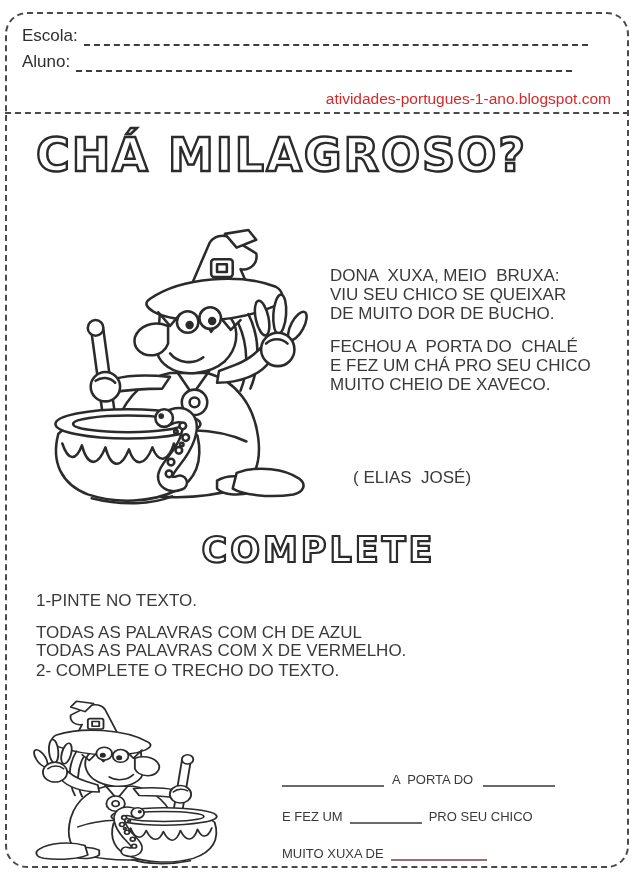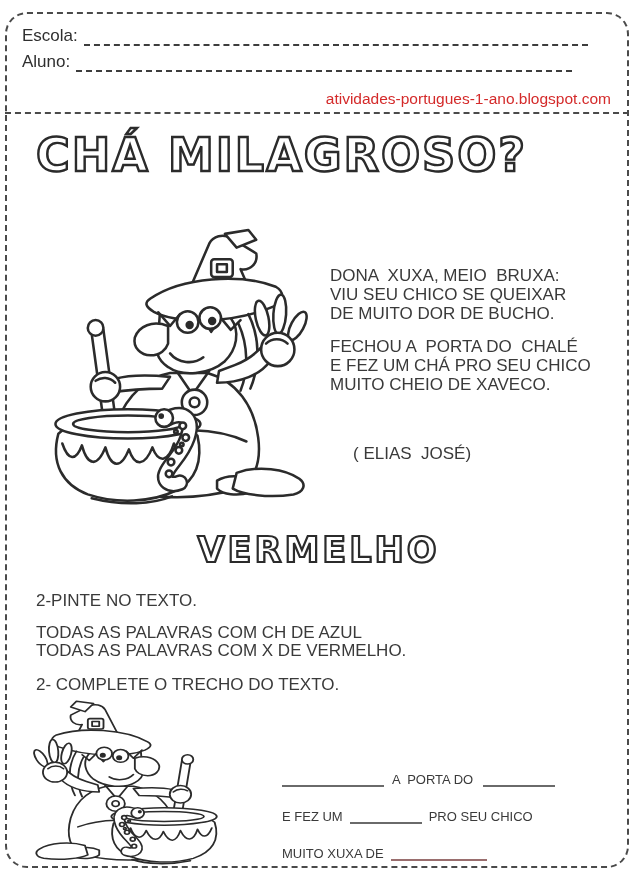"( ELIAS JOSÉ)" .poem-author { top: 444px -> 468px }
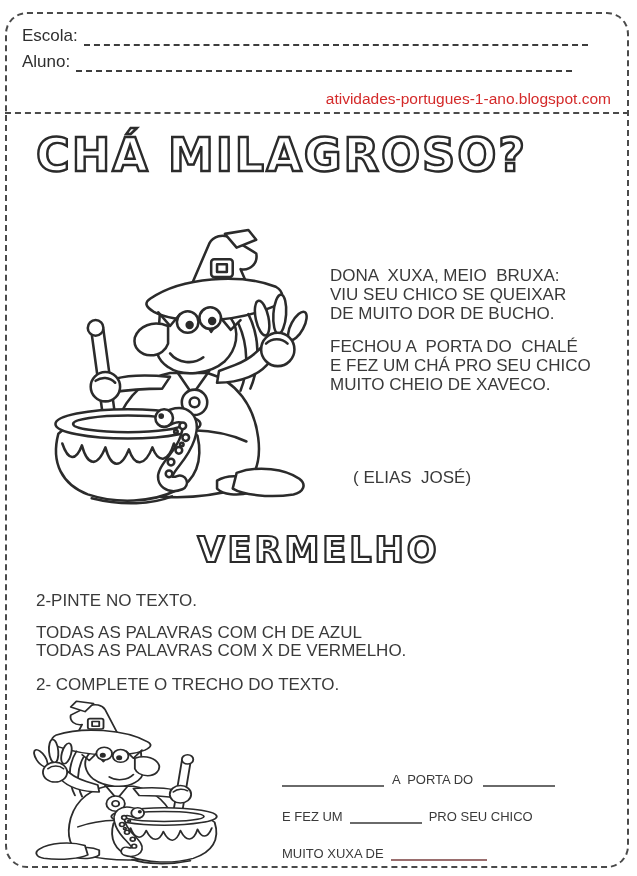"VERMELHO" div.bubble-sub { text: VERMELHO -> COMPLETE }
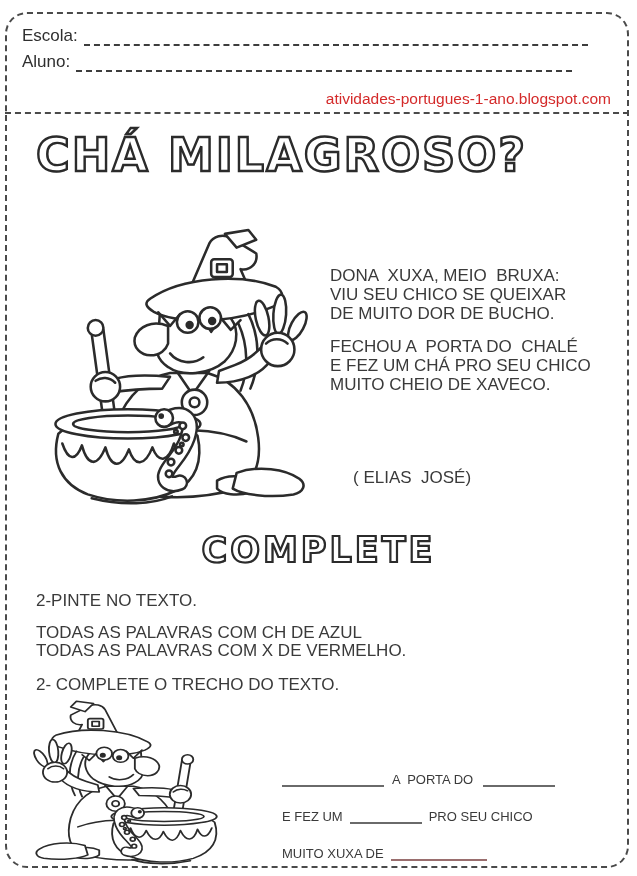"2-PINTE NO TEXTO." div.task1 { text: 2-PINTE -> 1-PINTE }
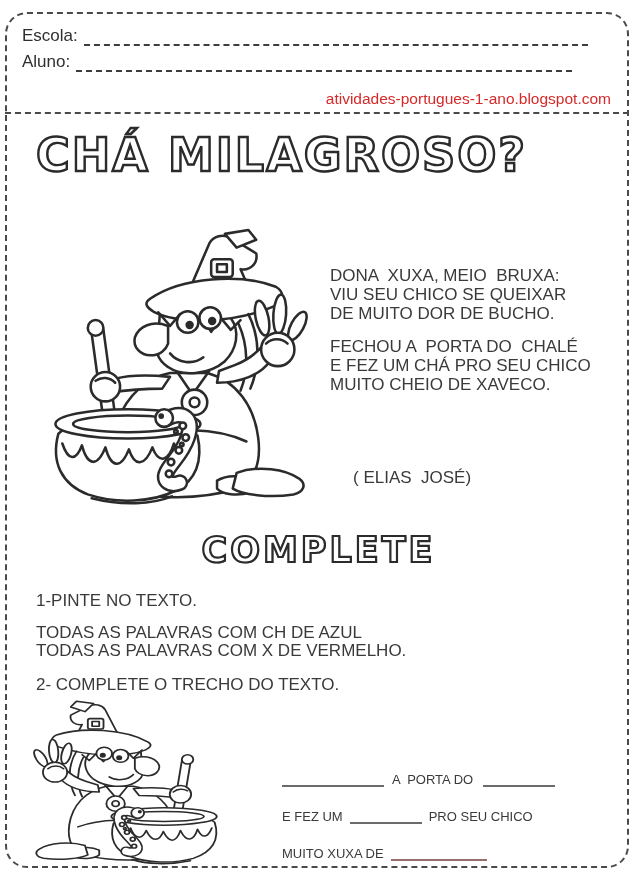"2- COMPLETE O TRECHO DO" .instructions .task2 { margin-top: 16px -> 2px }
